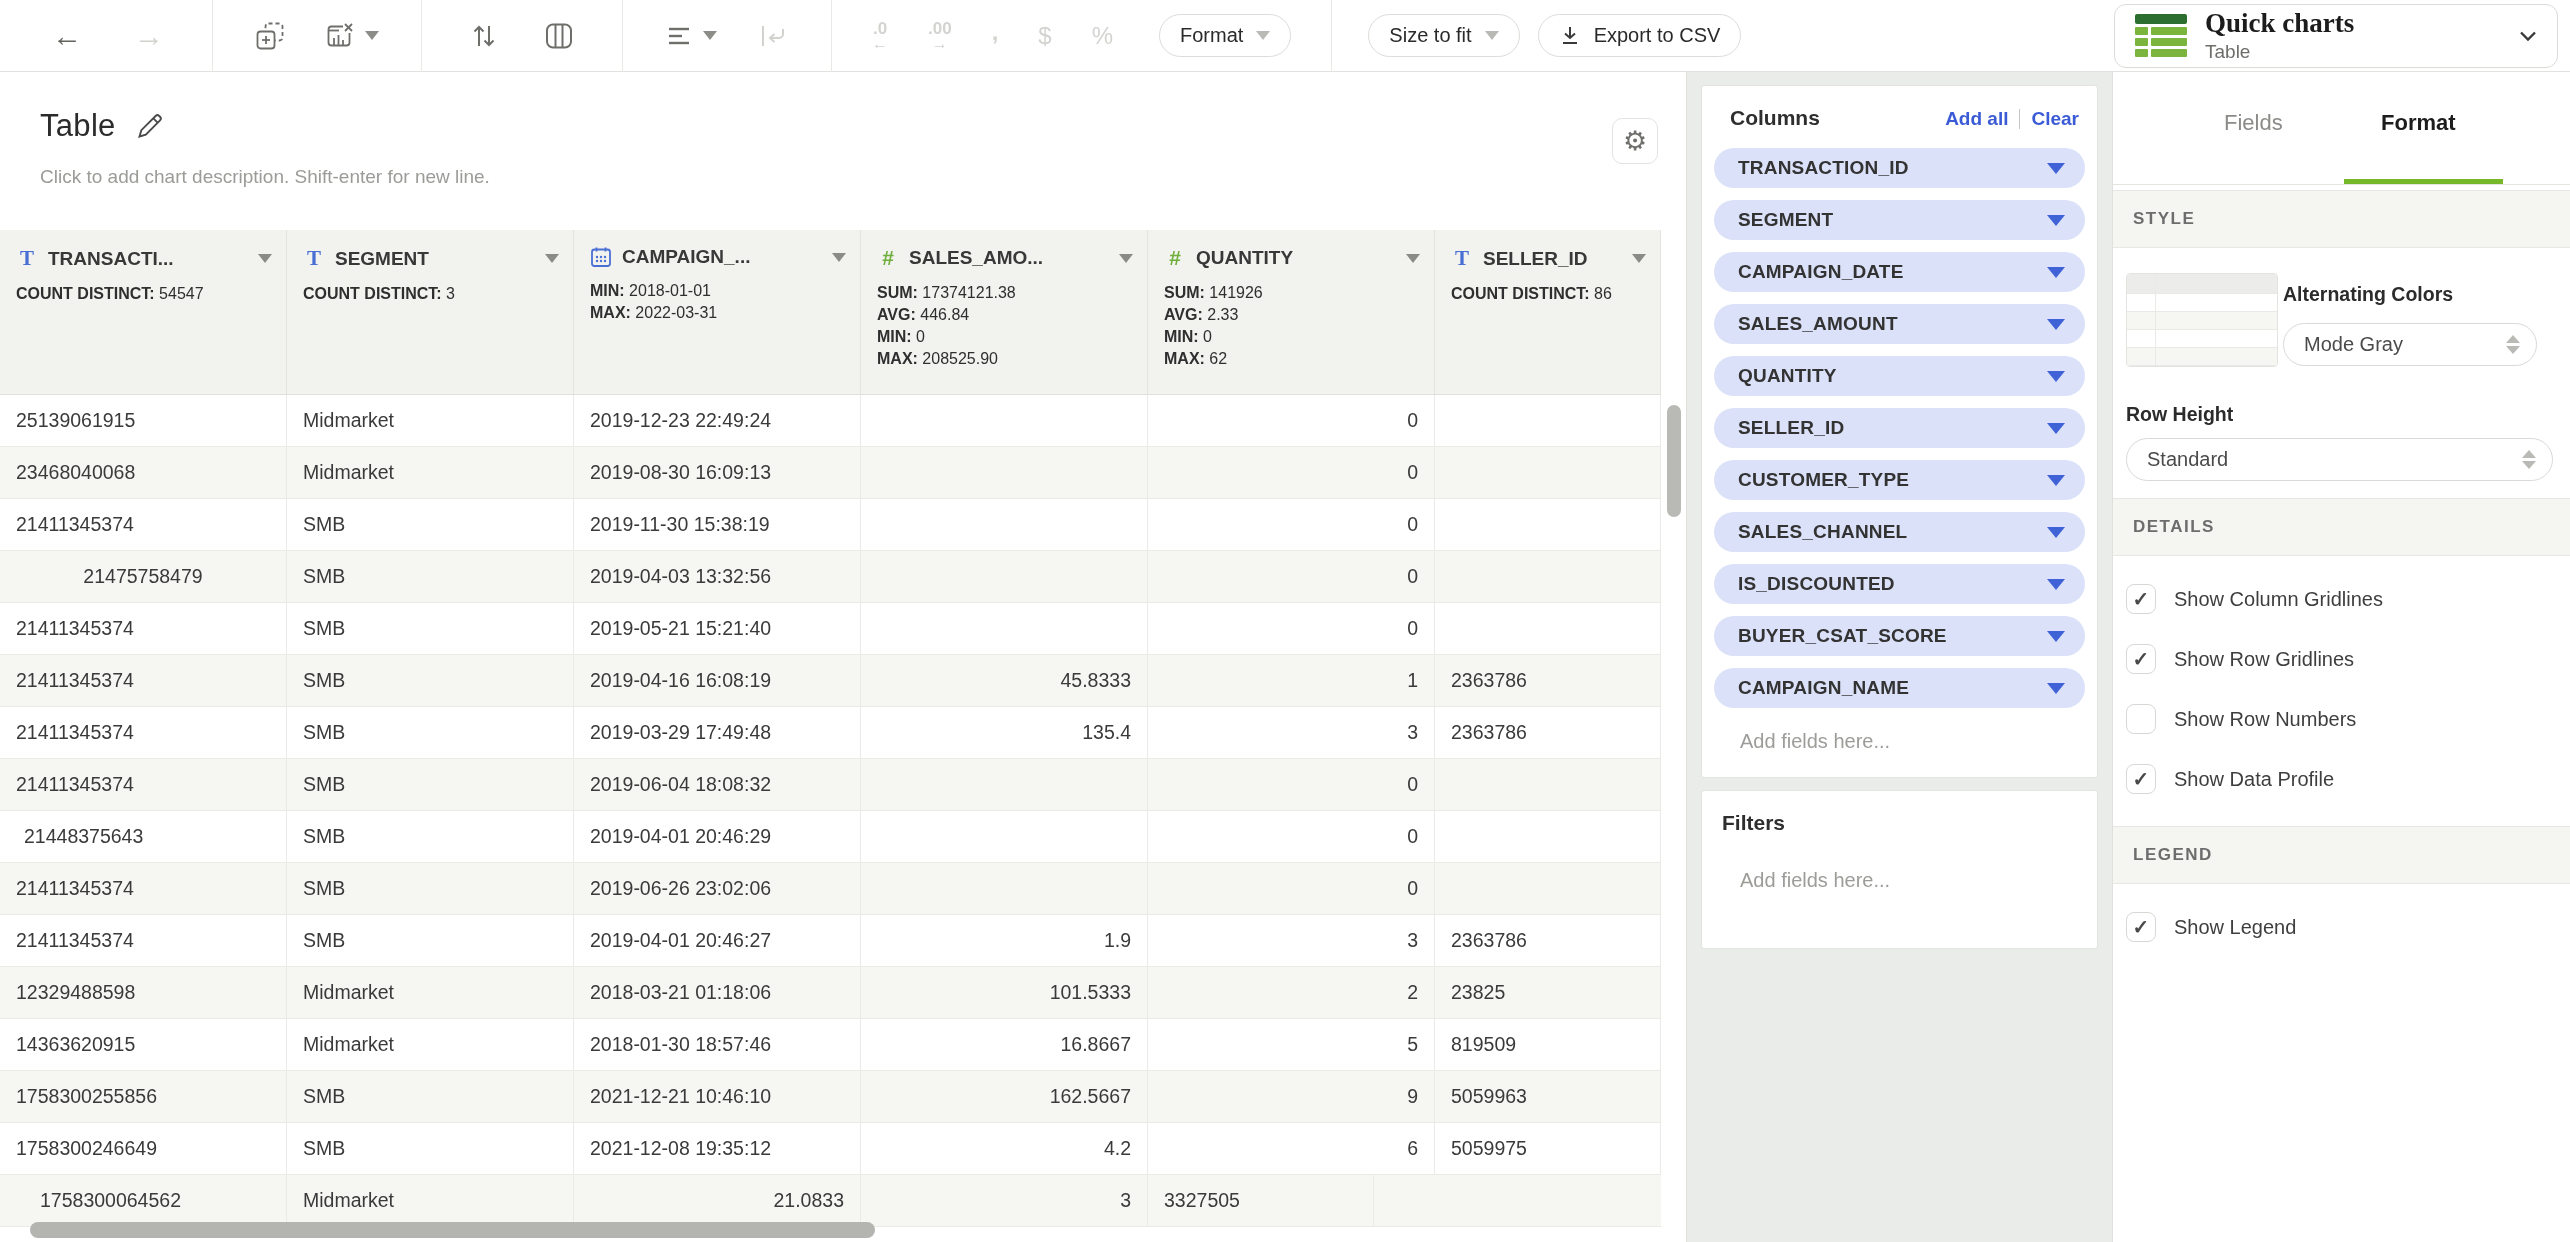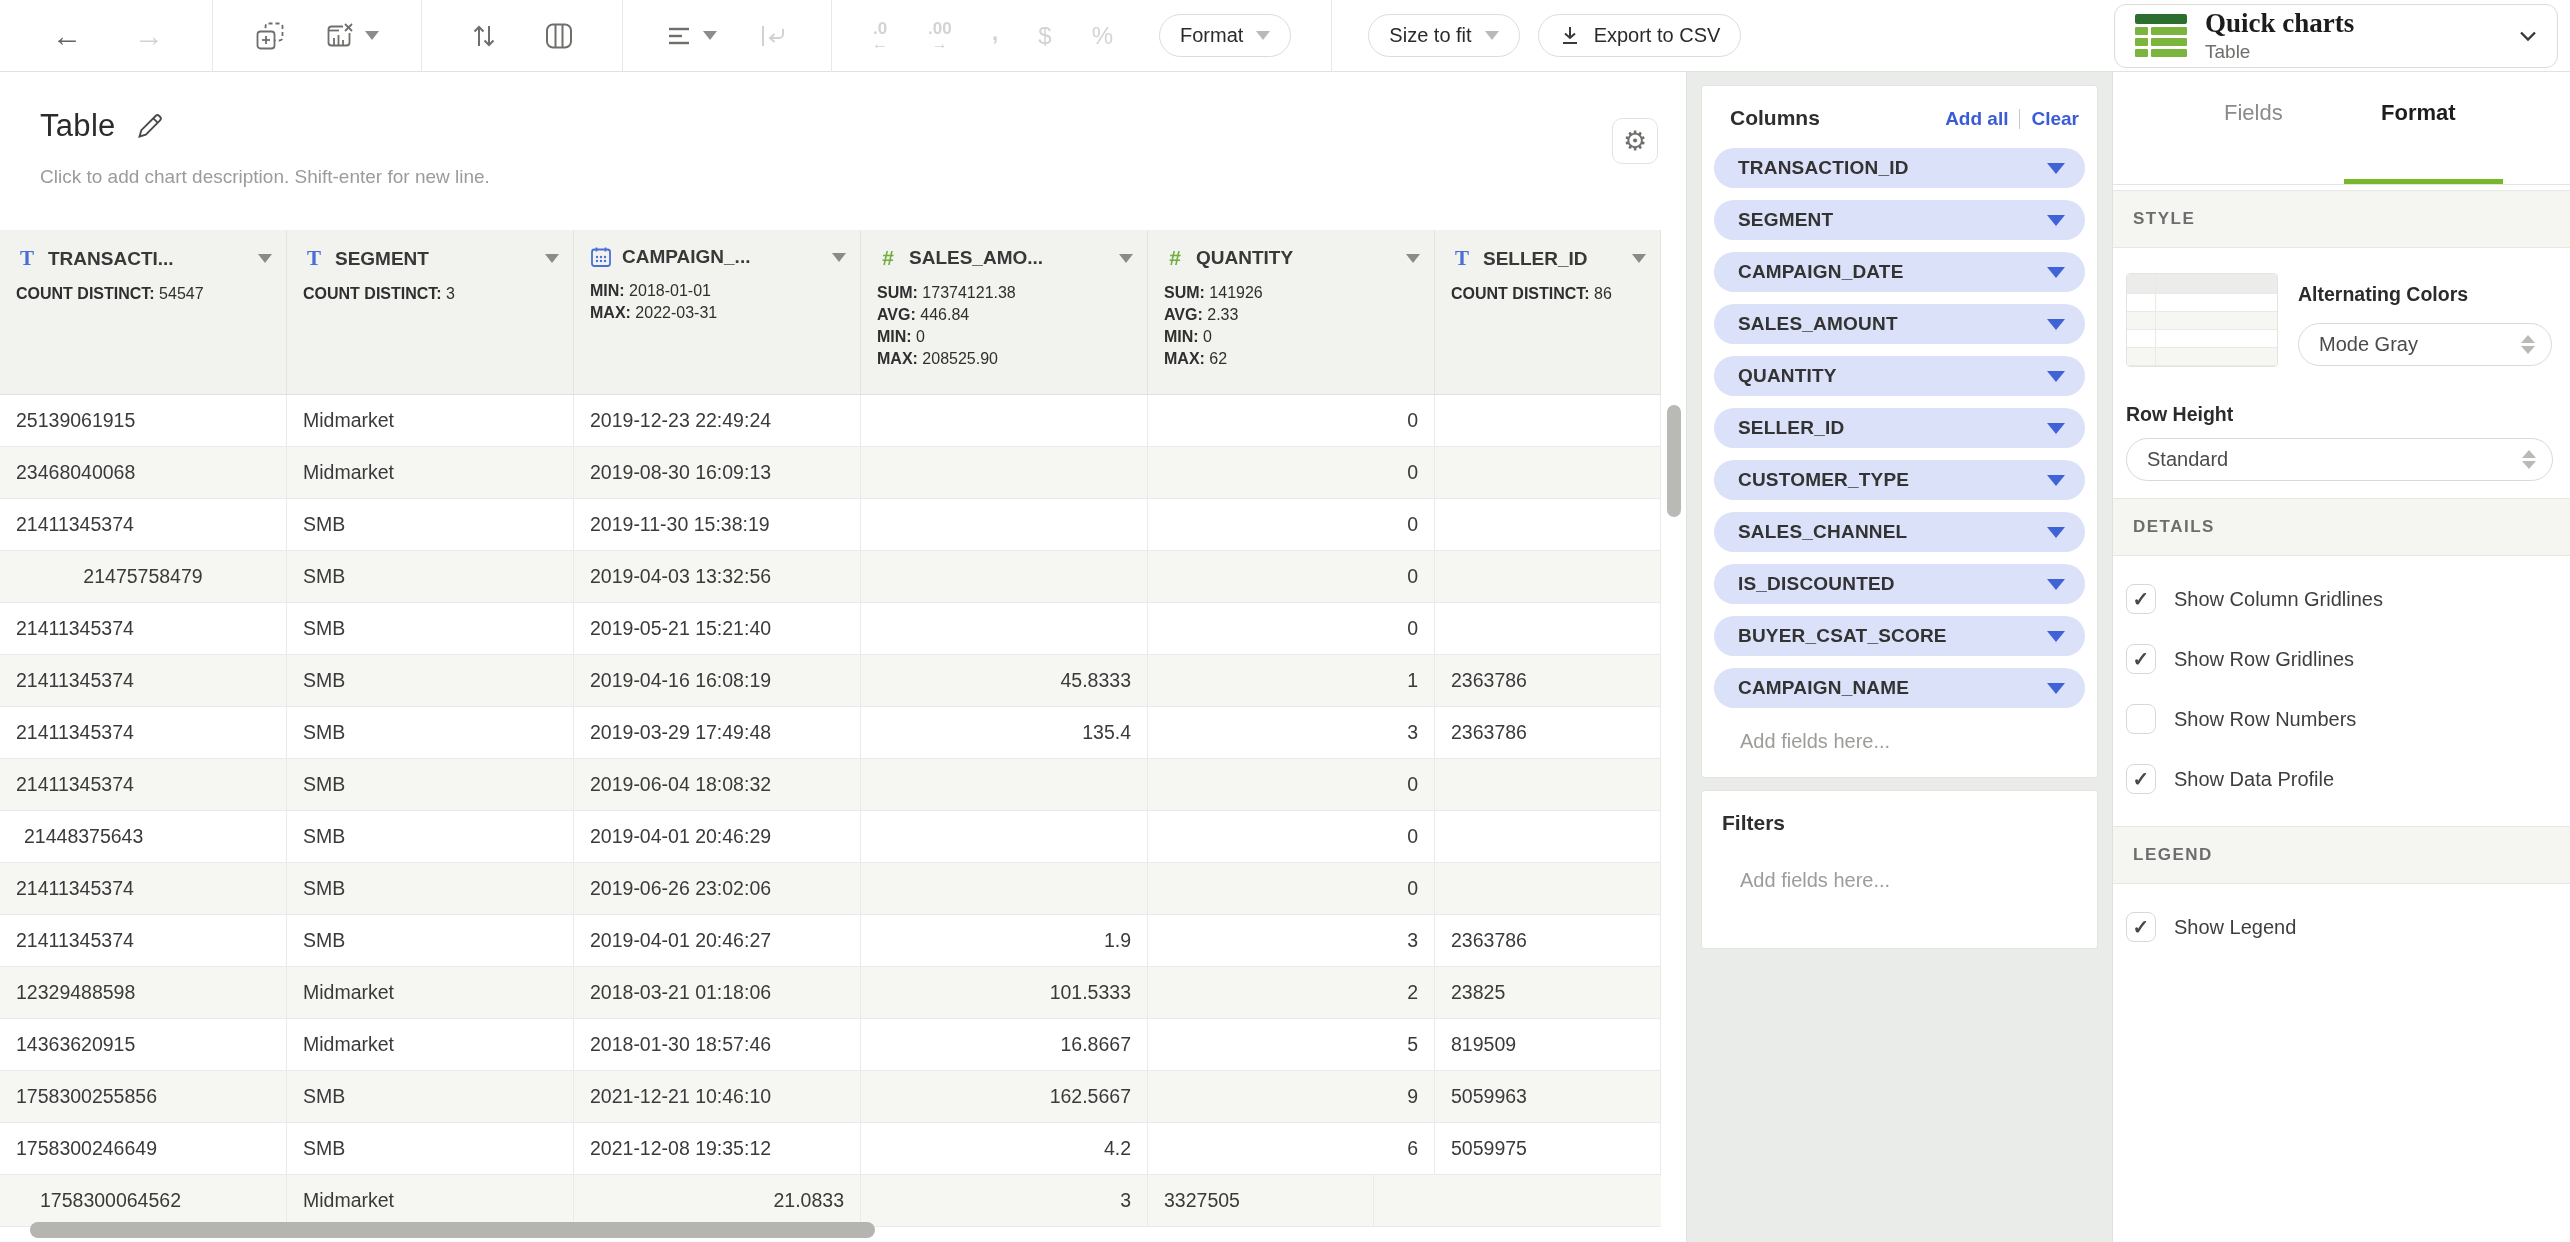"Fields" .tab { top: 28px -> 38px }
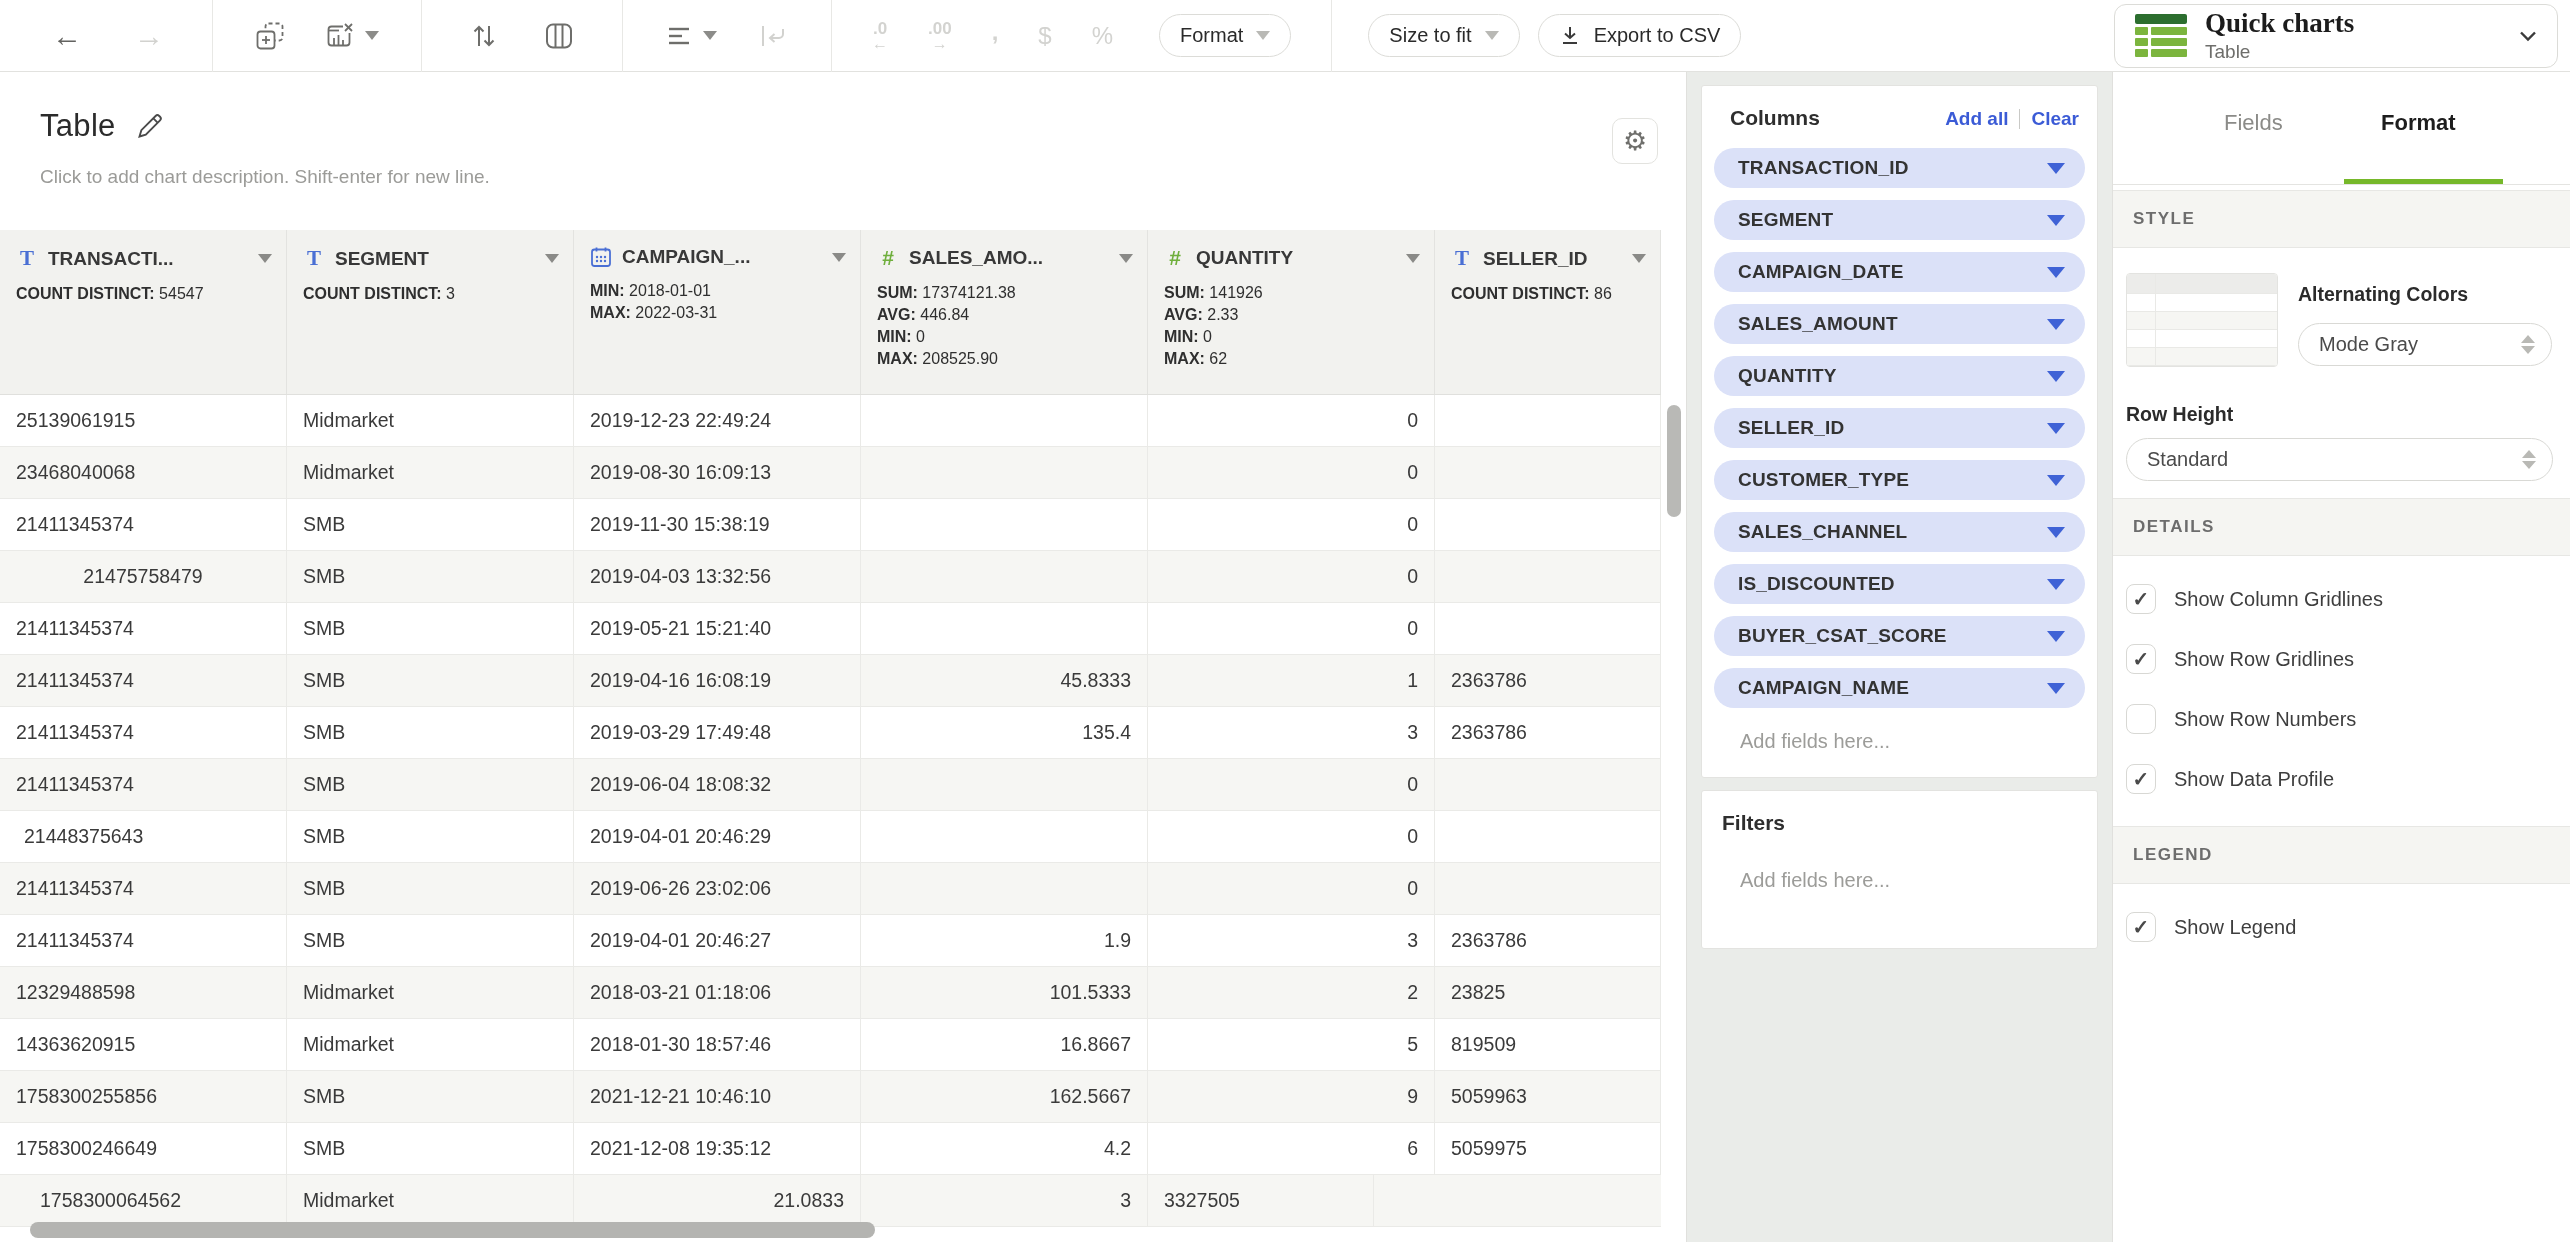"Alternating Colors" .style-row { gap: 20px -> 5px }
